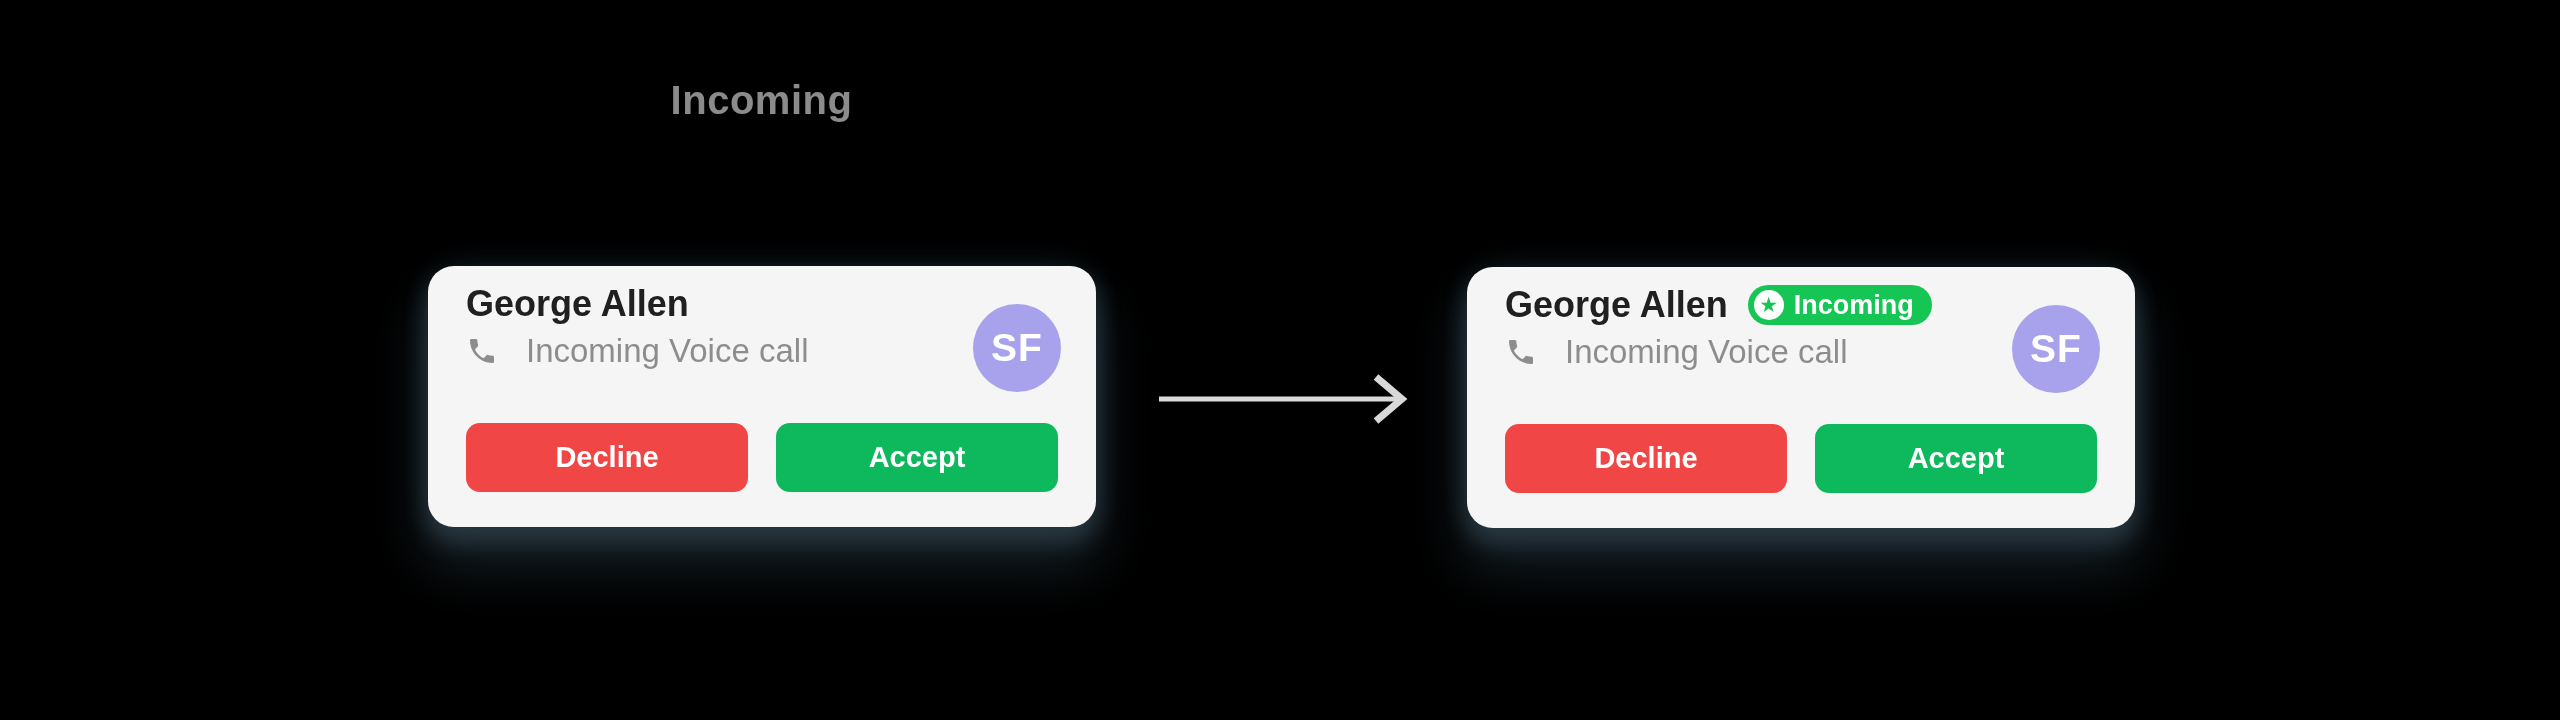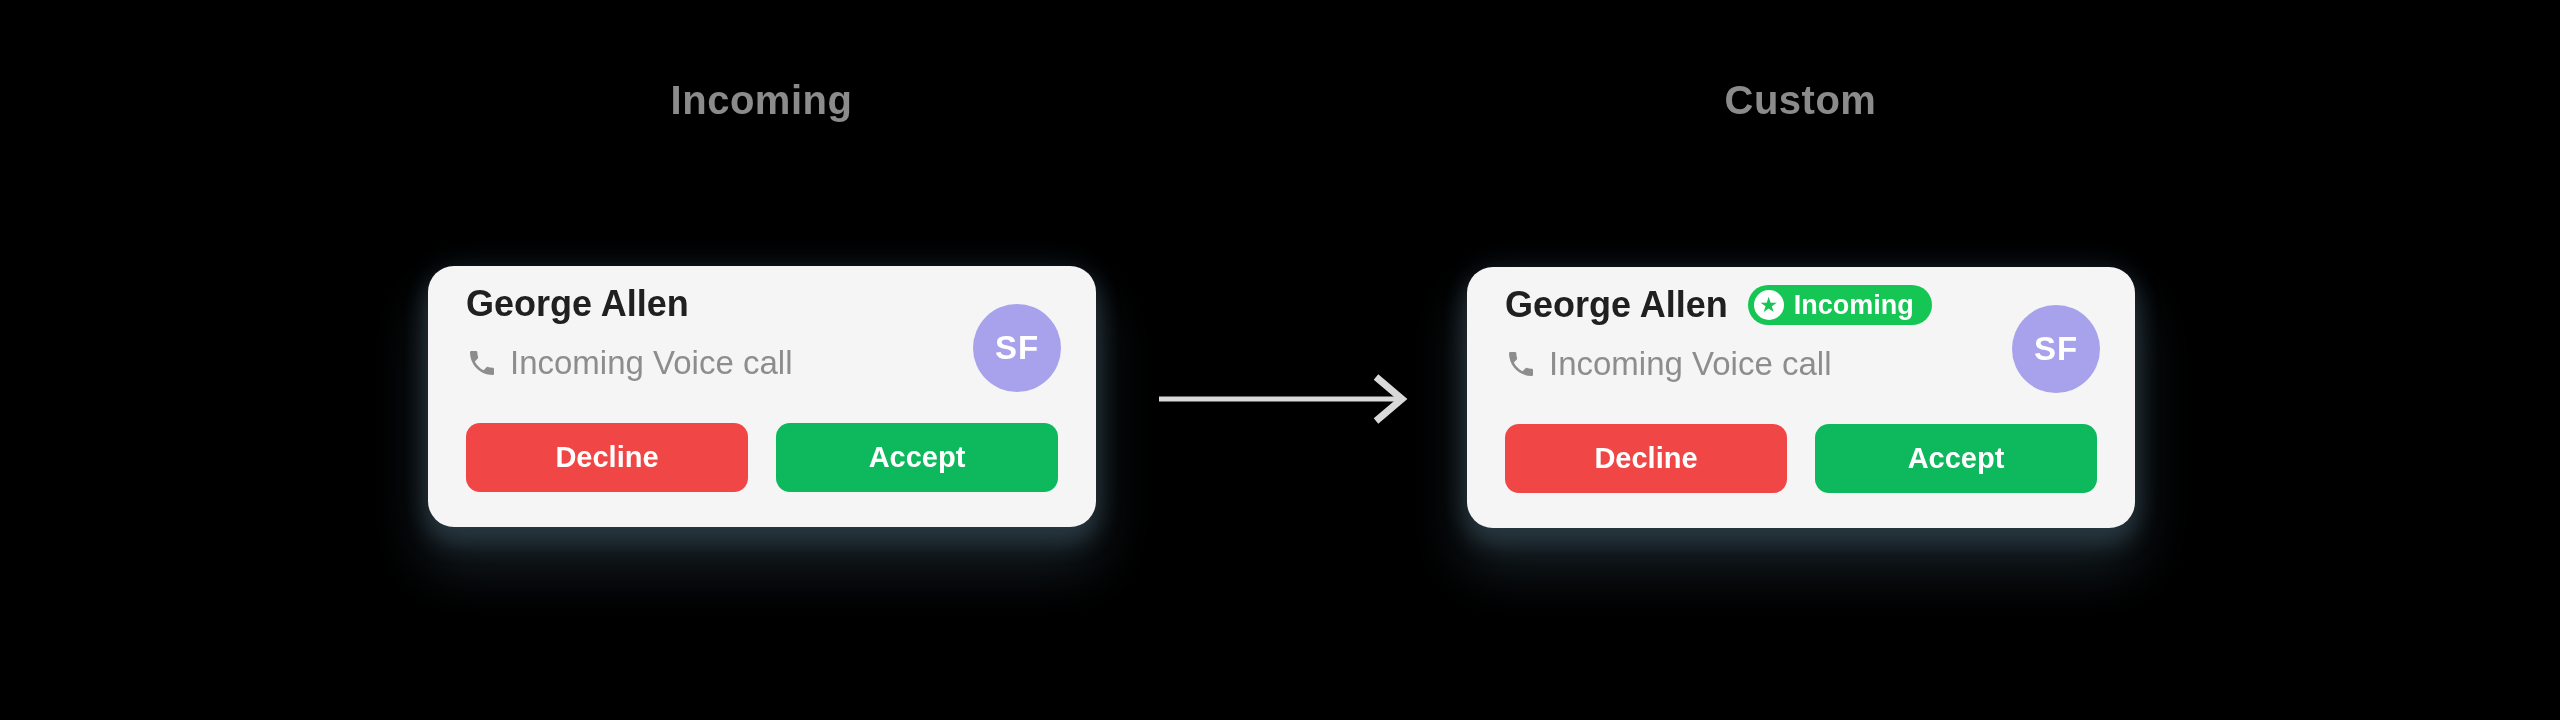"Custom" div.section-label { html: <div>Custom</div> -> none }
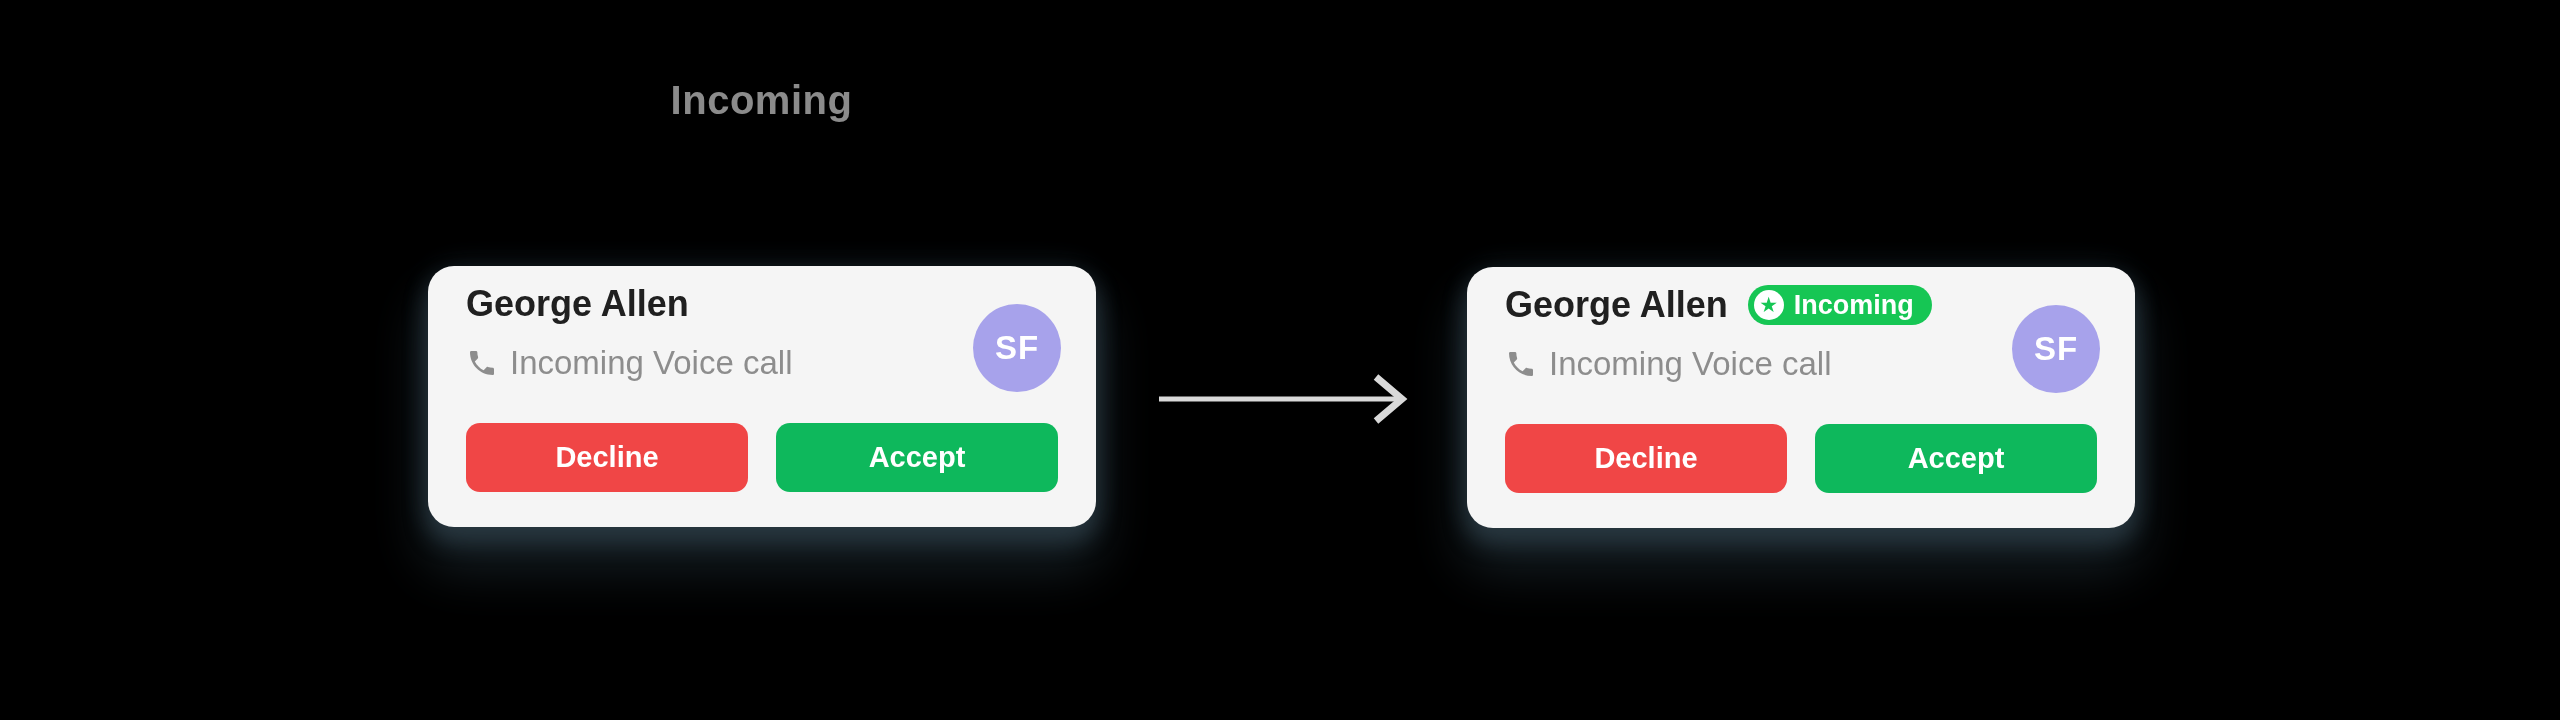"Incoming Voice call" .subtitle-row { gap: 12px -> 28px; margin-top: 16px -> 4px }
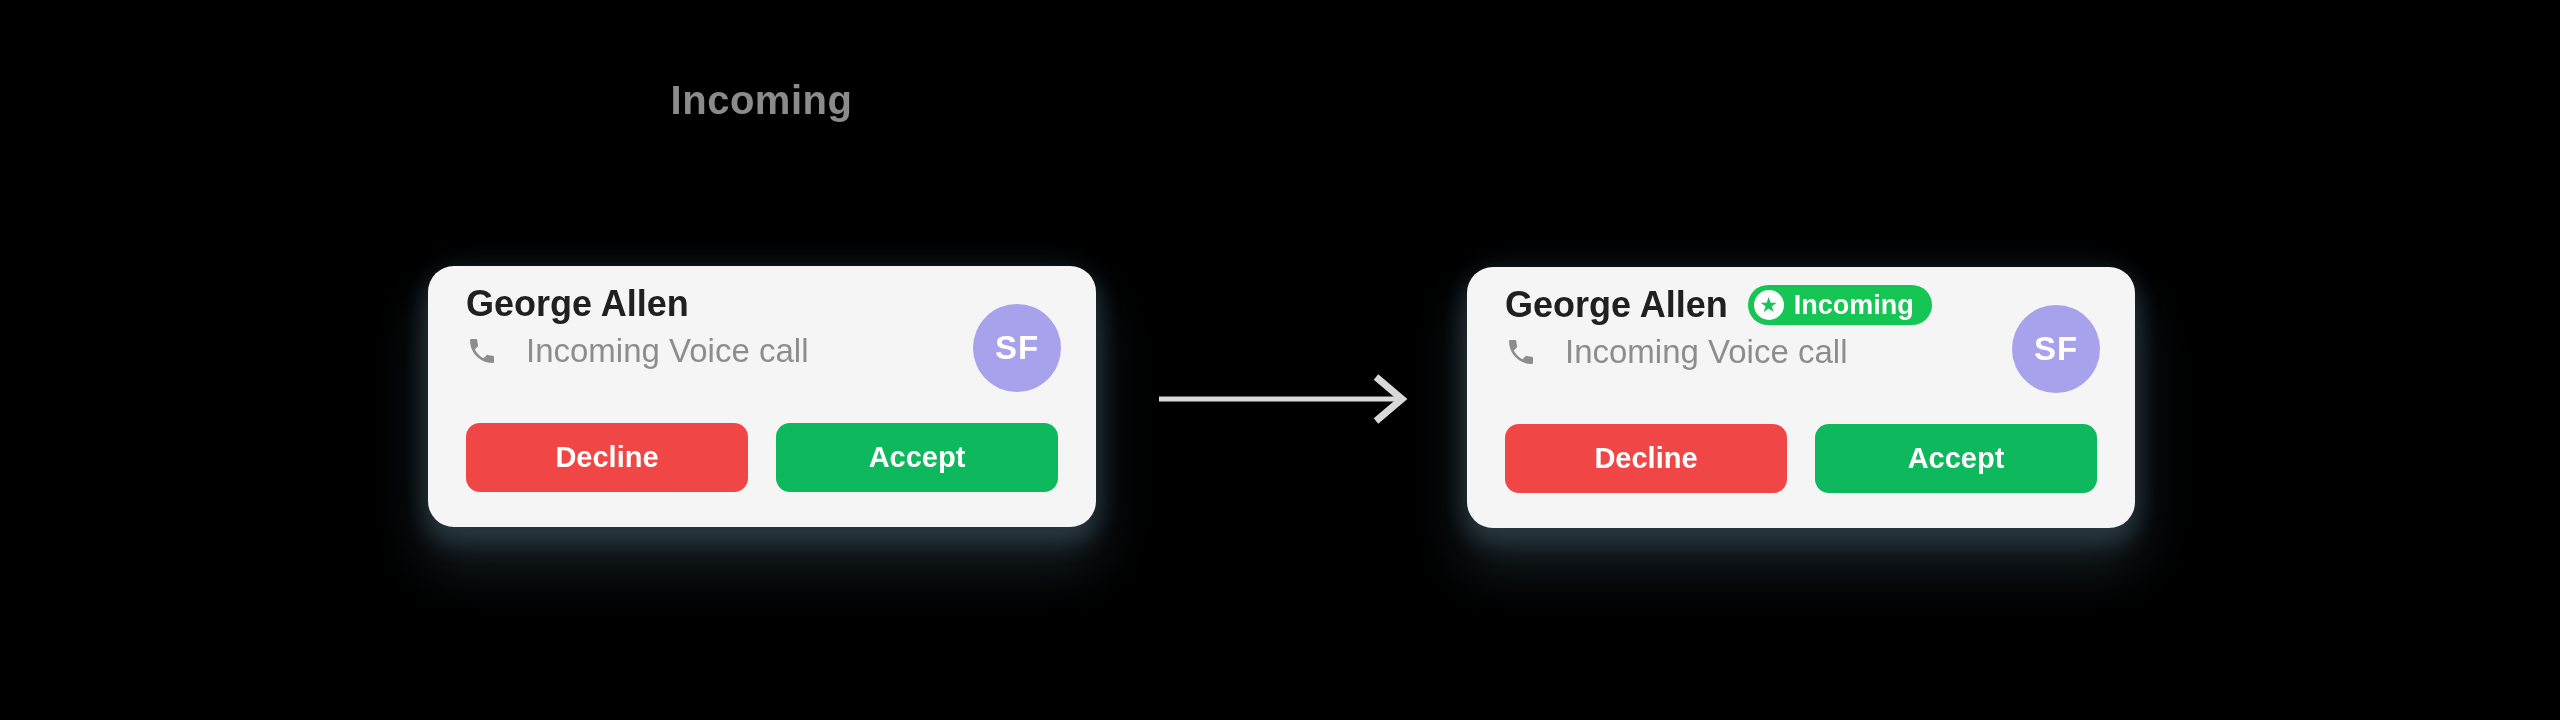"SF" .avatar { font-size: 33px -> 39px }
